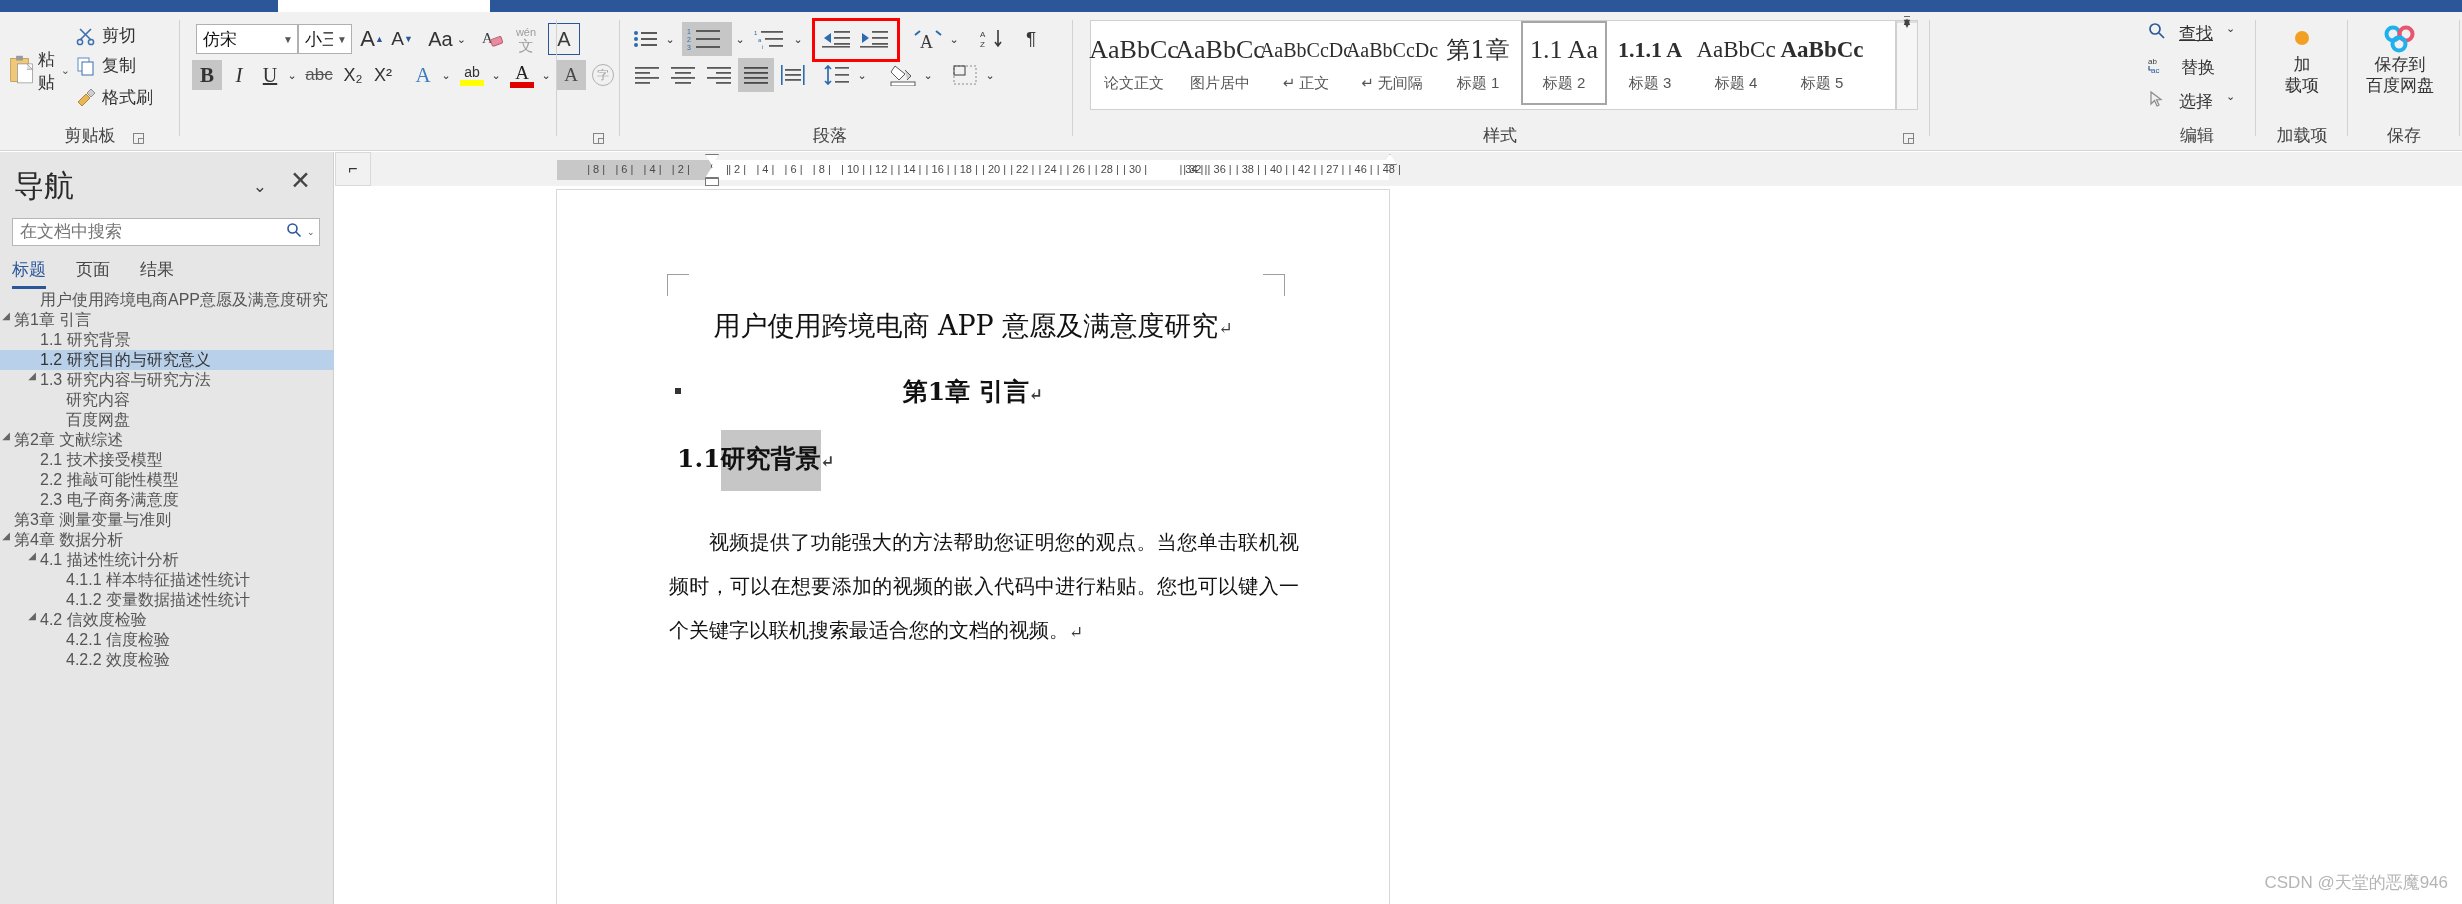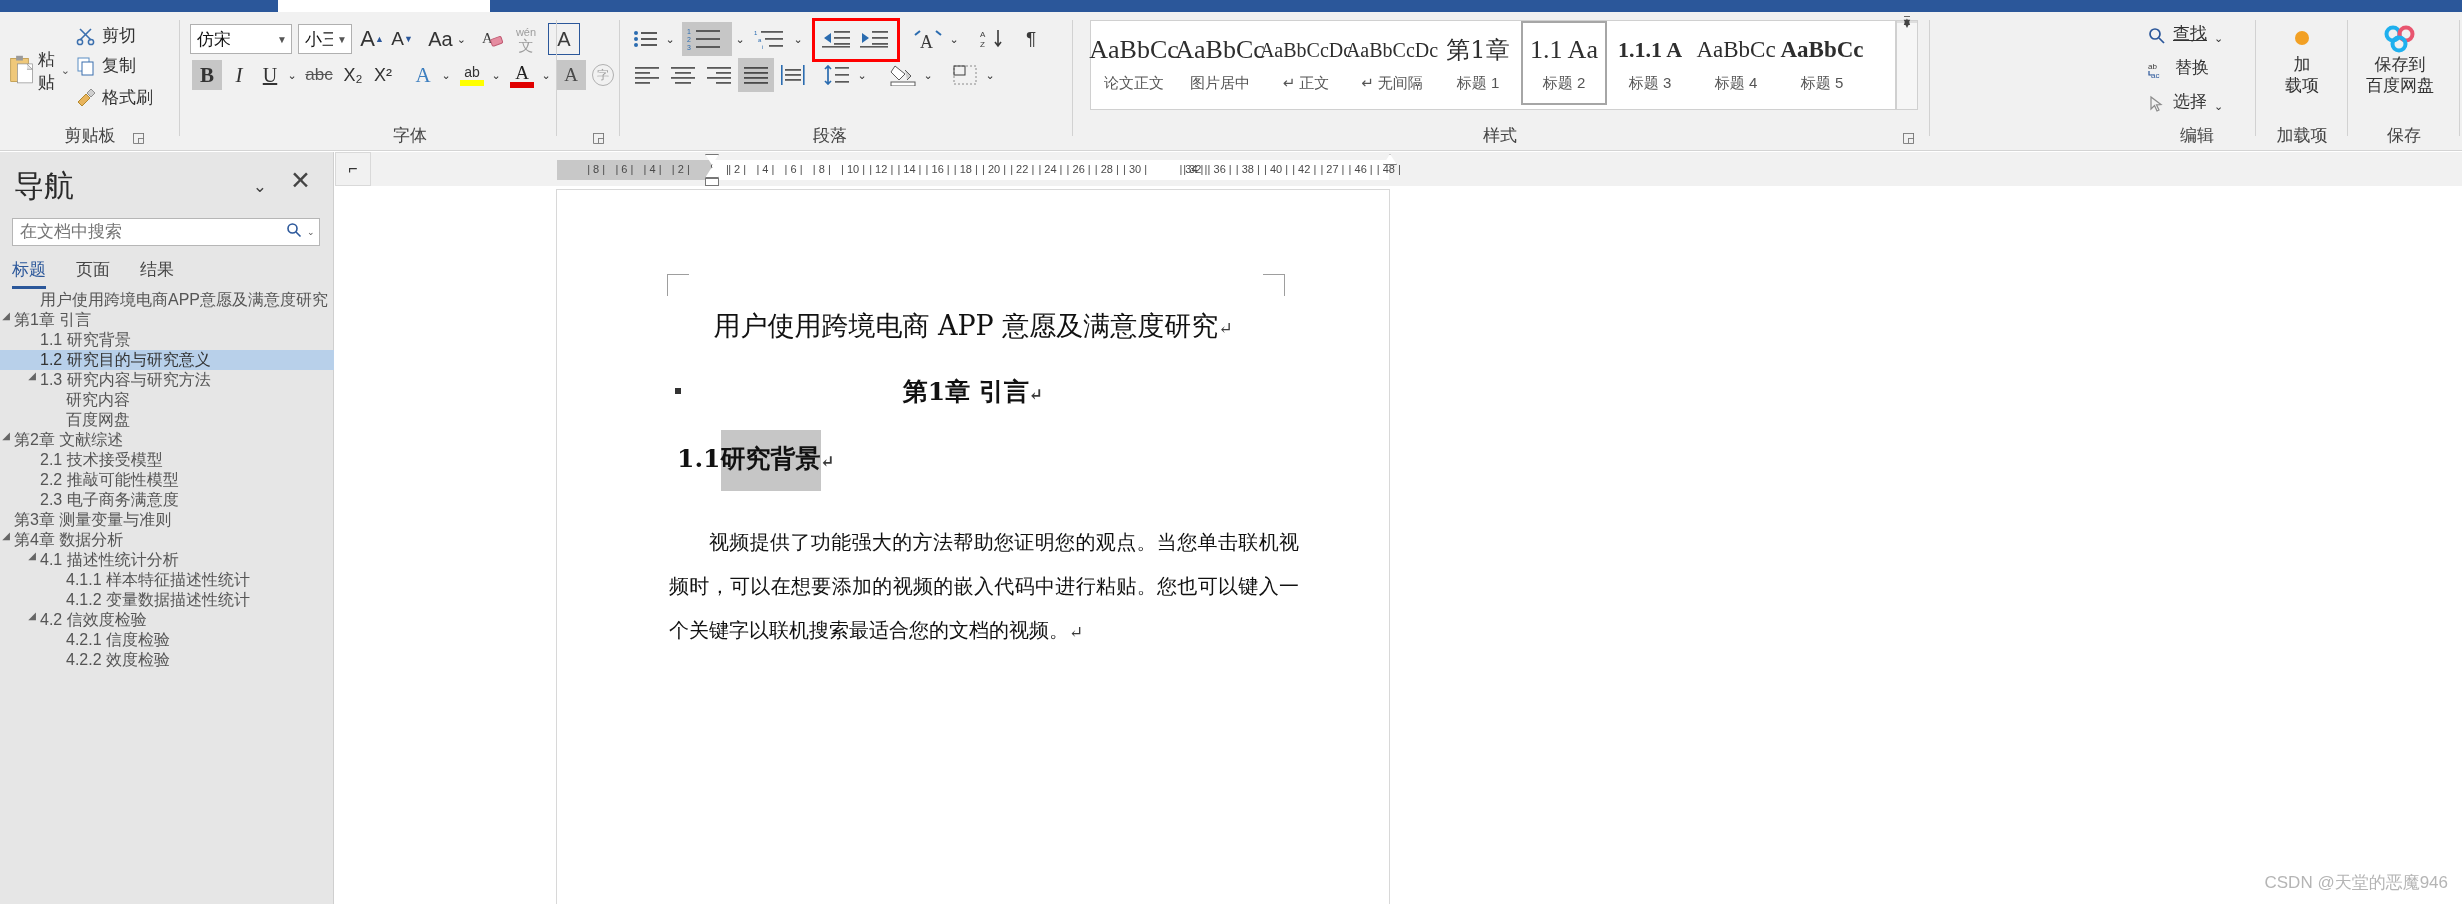"仿宋" div.combo { left: 10px -> 16px }
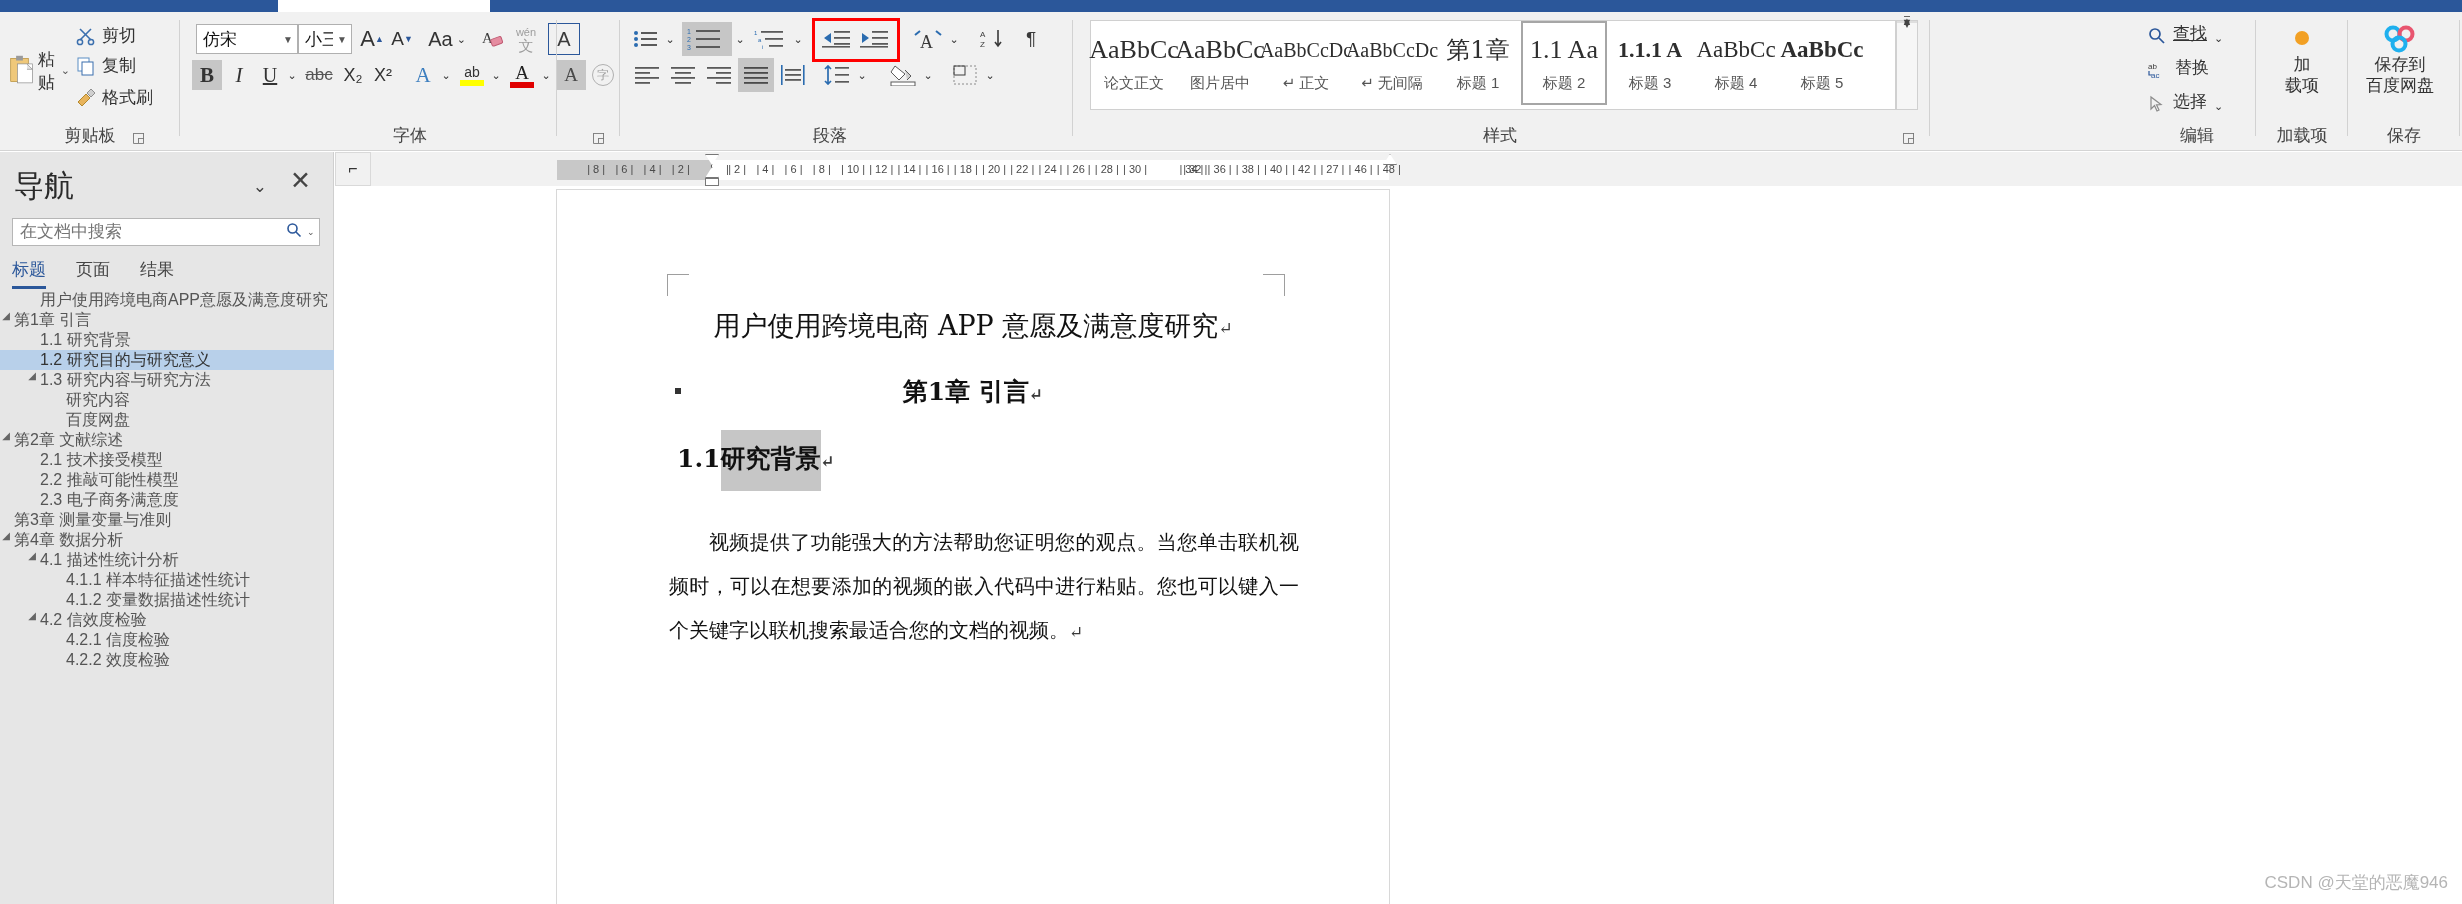"查找" .ed-item { align-items: flex-end -> flex-start; gap: 7px -> 13px }
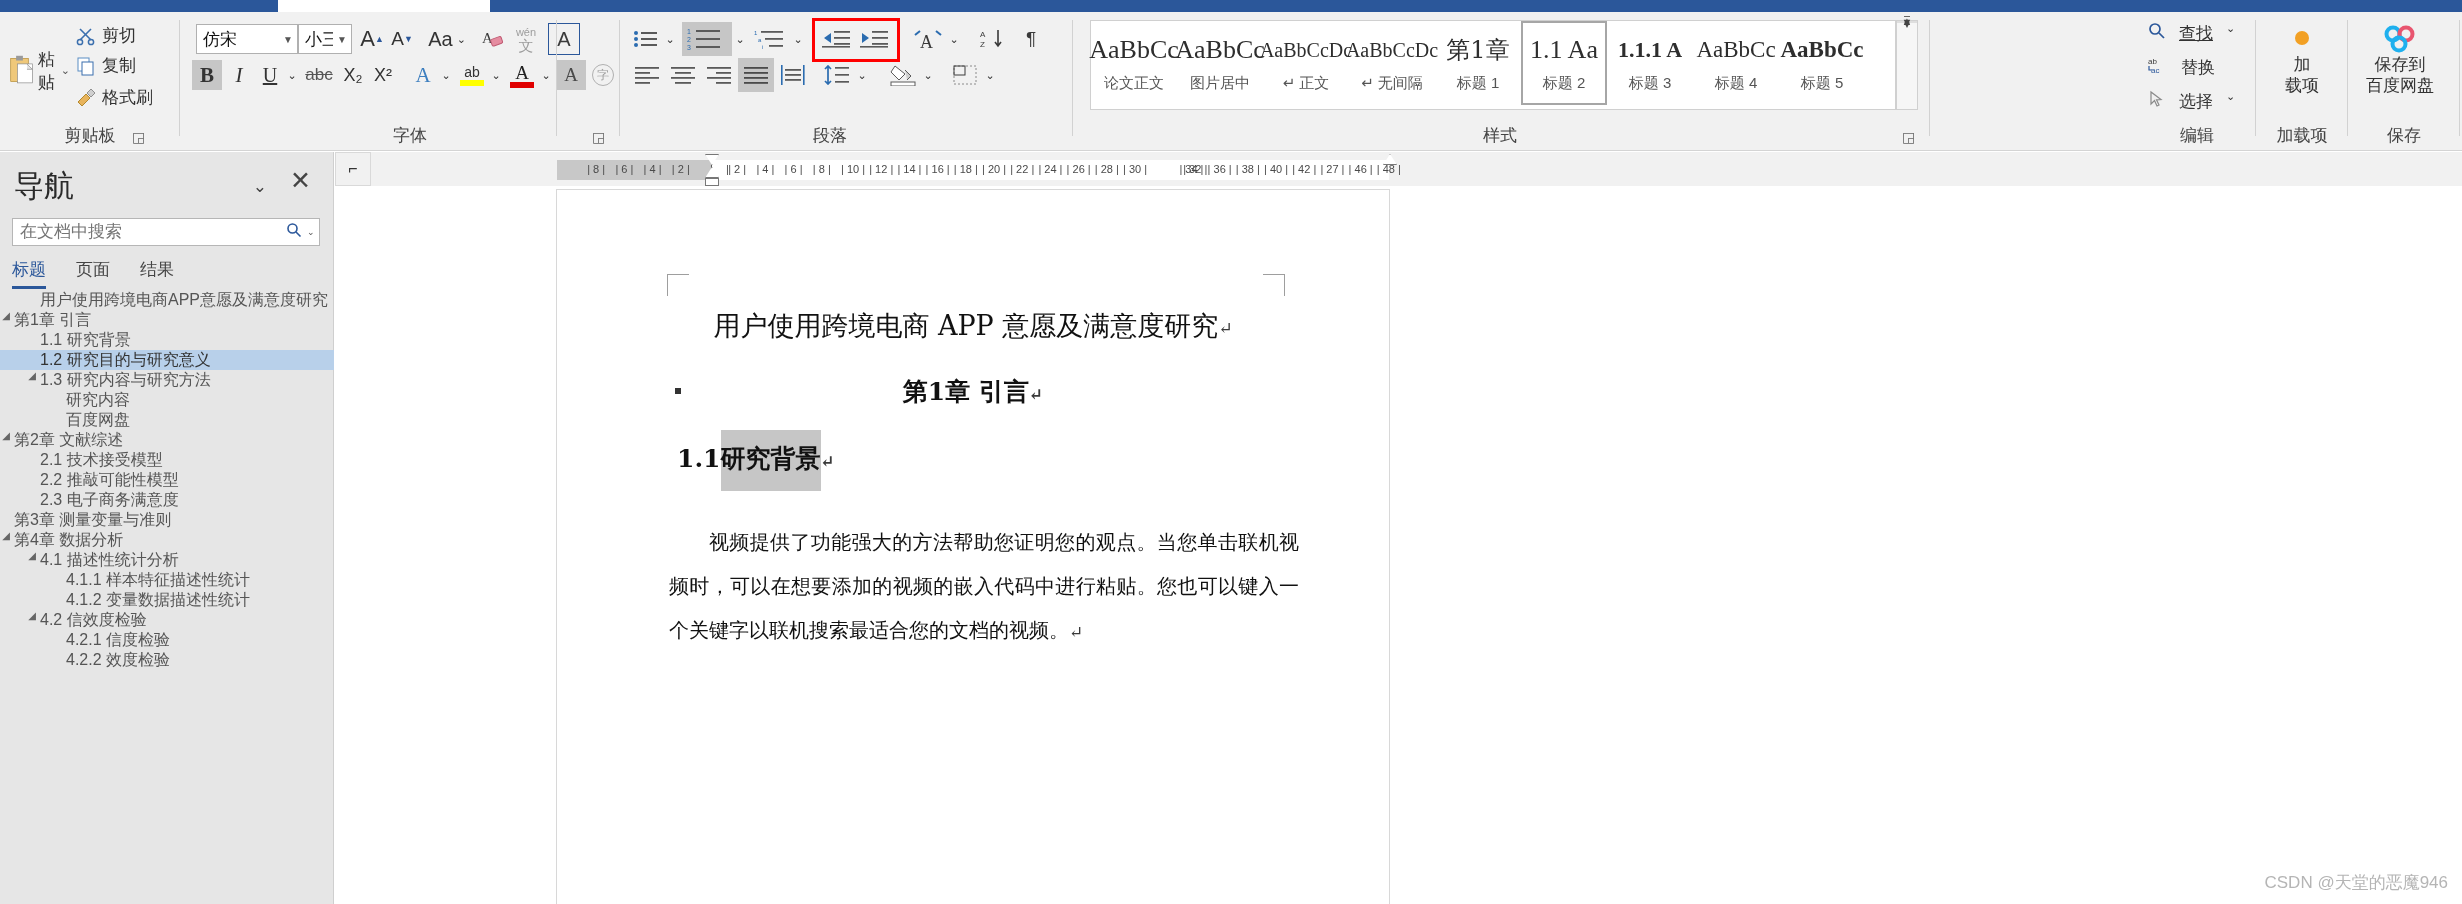"字体" div.group-label { html: <div>字体</div> -> none }
